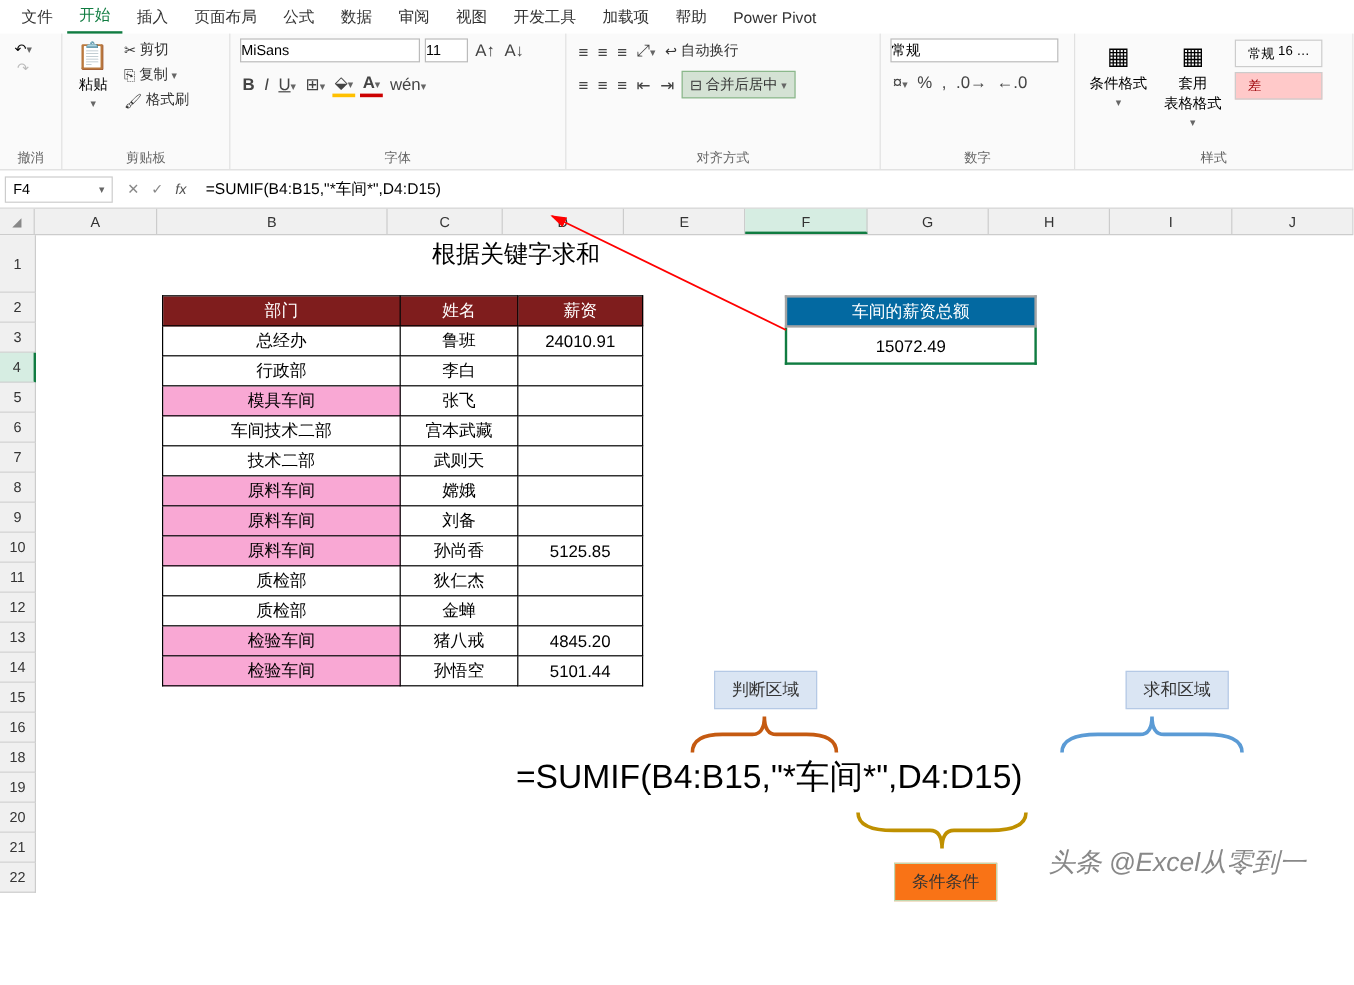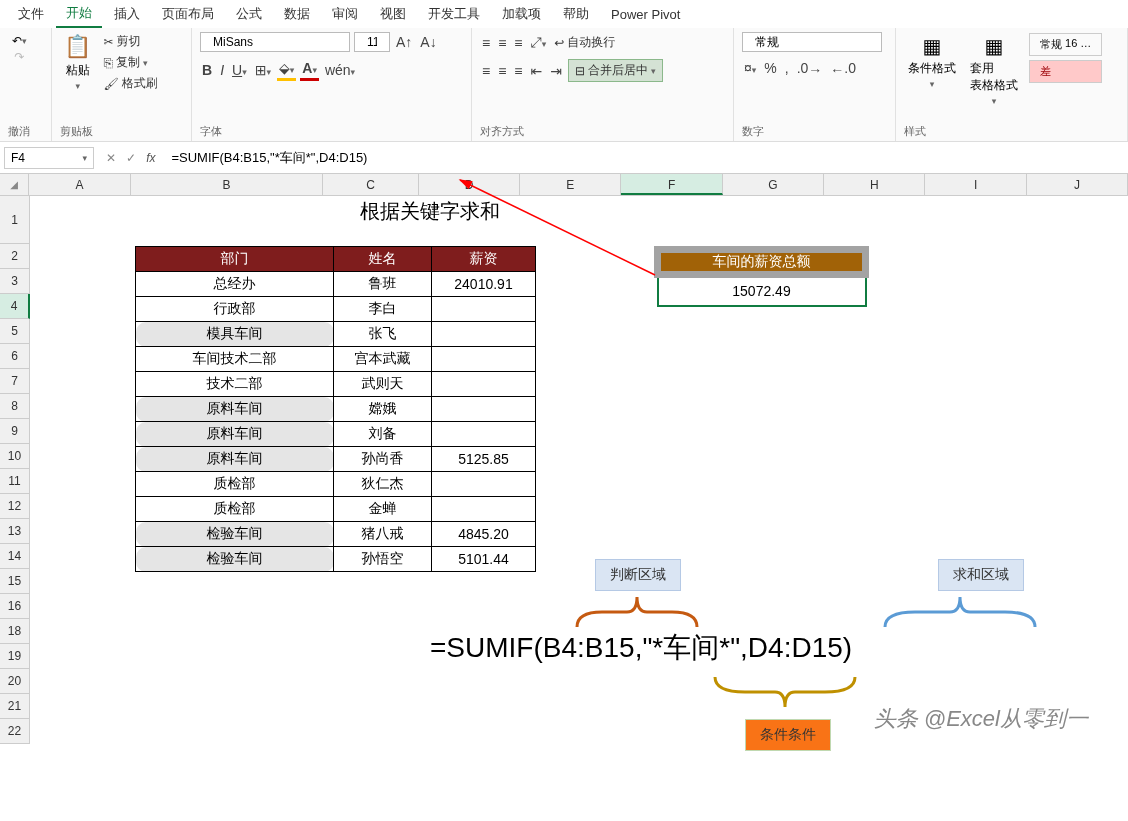"MiSans" .font-sel { padding: 2px 12px -> 2px 0 }
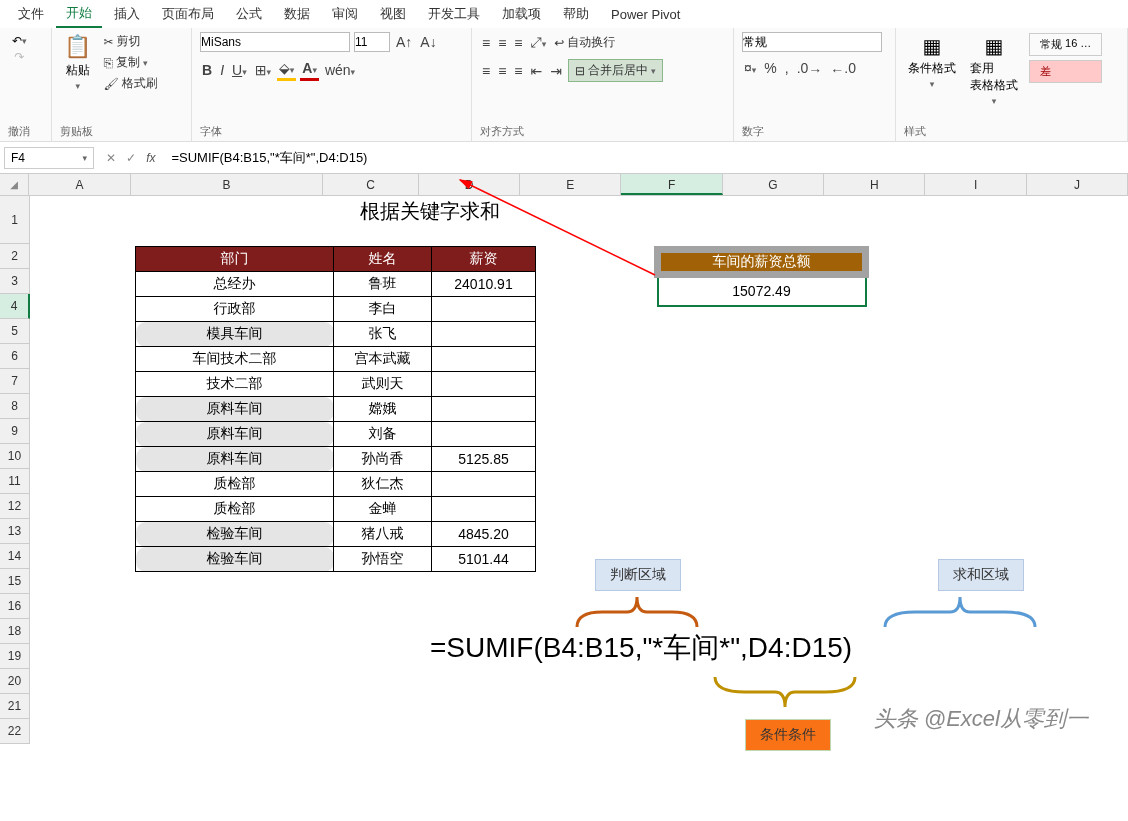"套用" span { text-align: left -> center }
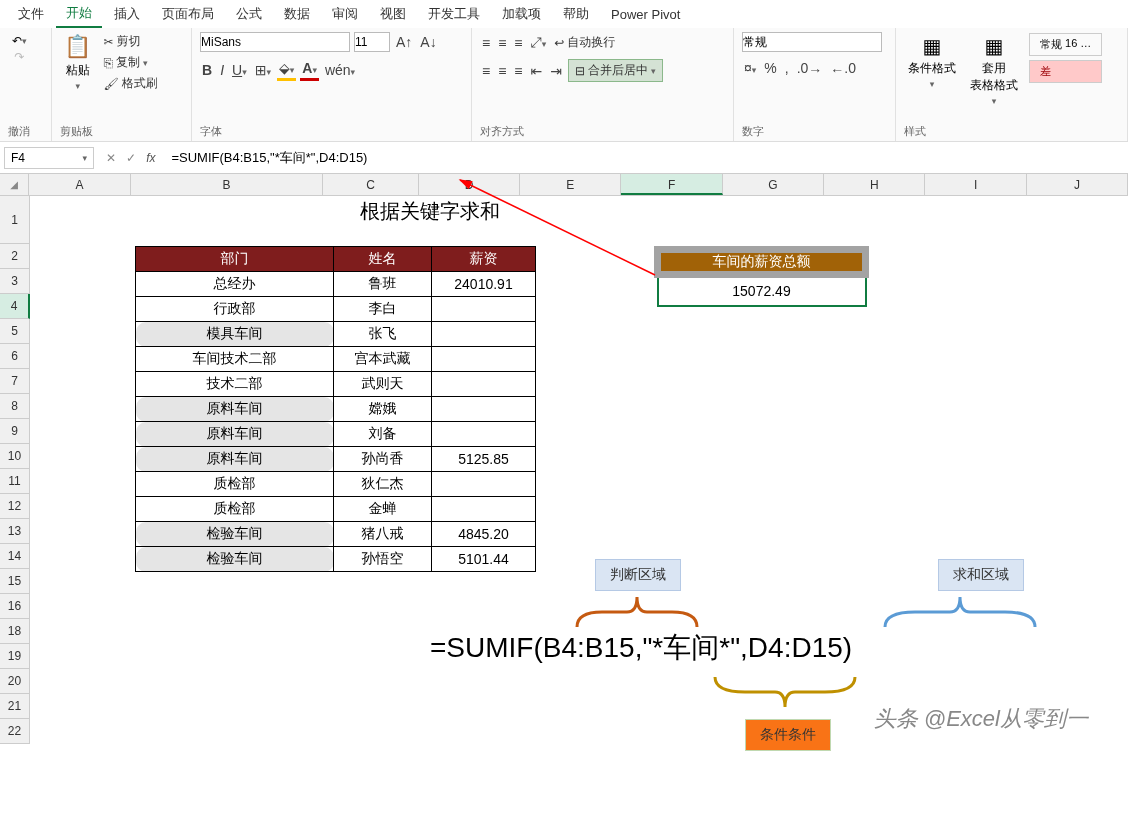"撤消" .ribbon-group-label { text-align: none -> center }
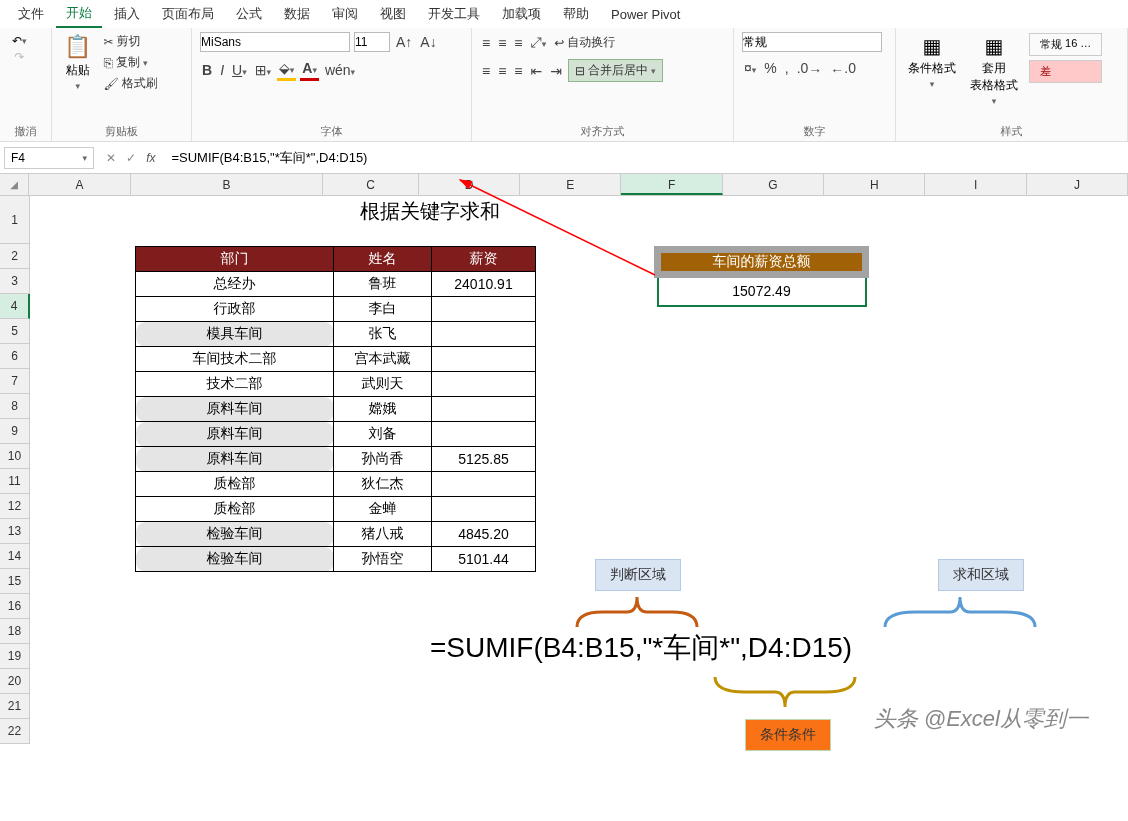"车间的薪资总额" .result-table th { background: #a16207 -> #0369a1; border: 7px solid #a3a3a3 -> 2px solid #a3a3a3 }
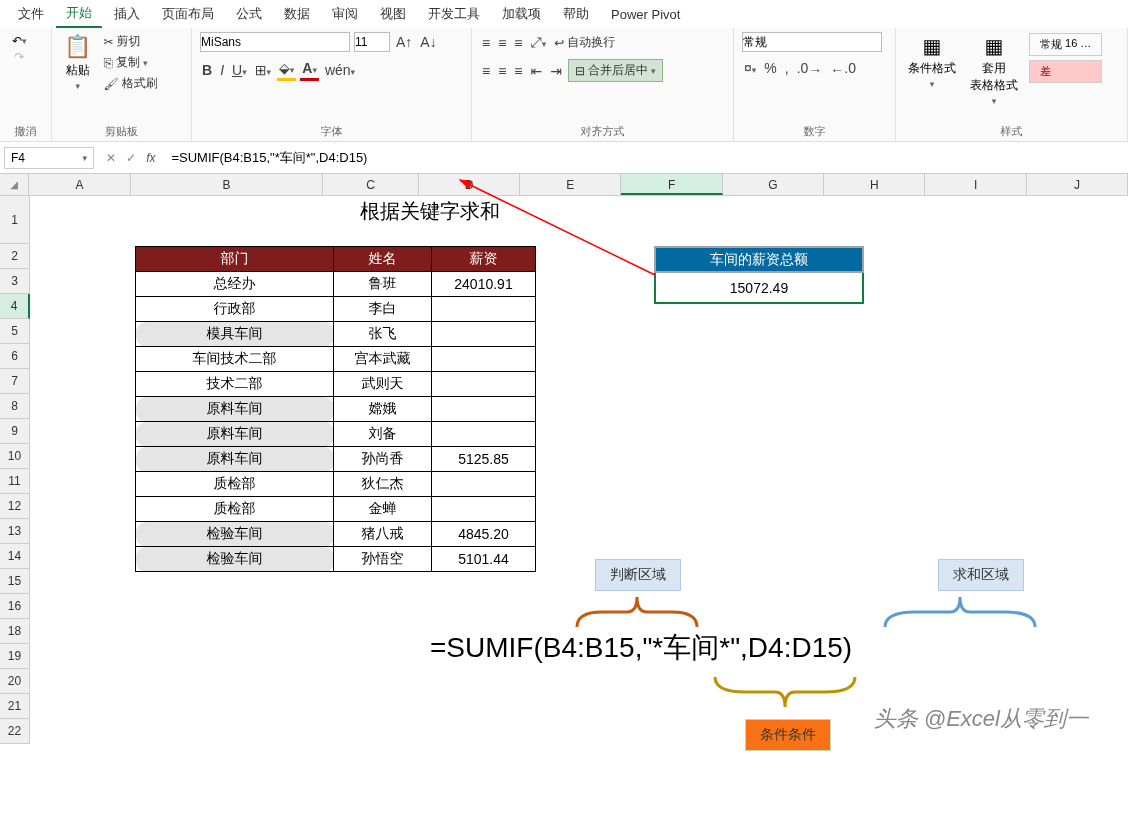"模具车间" .hl { background: #e5e5e5 -> #f9a8d4; border-radius: 10px -> none }
